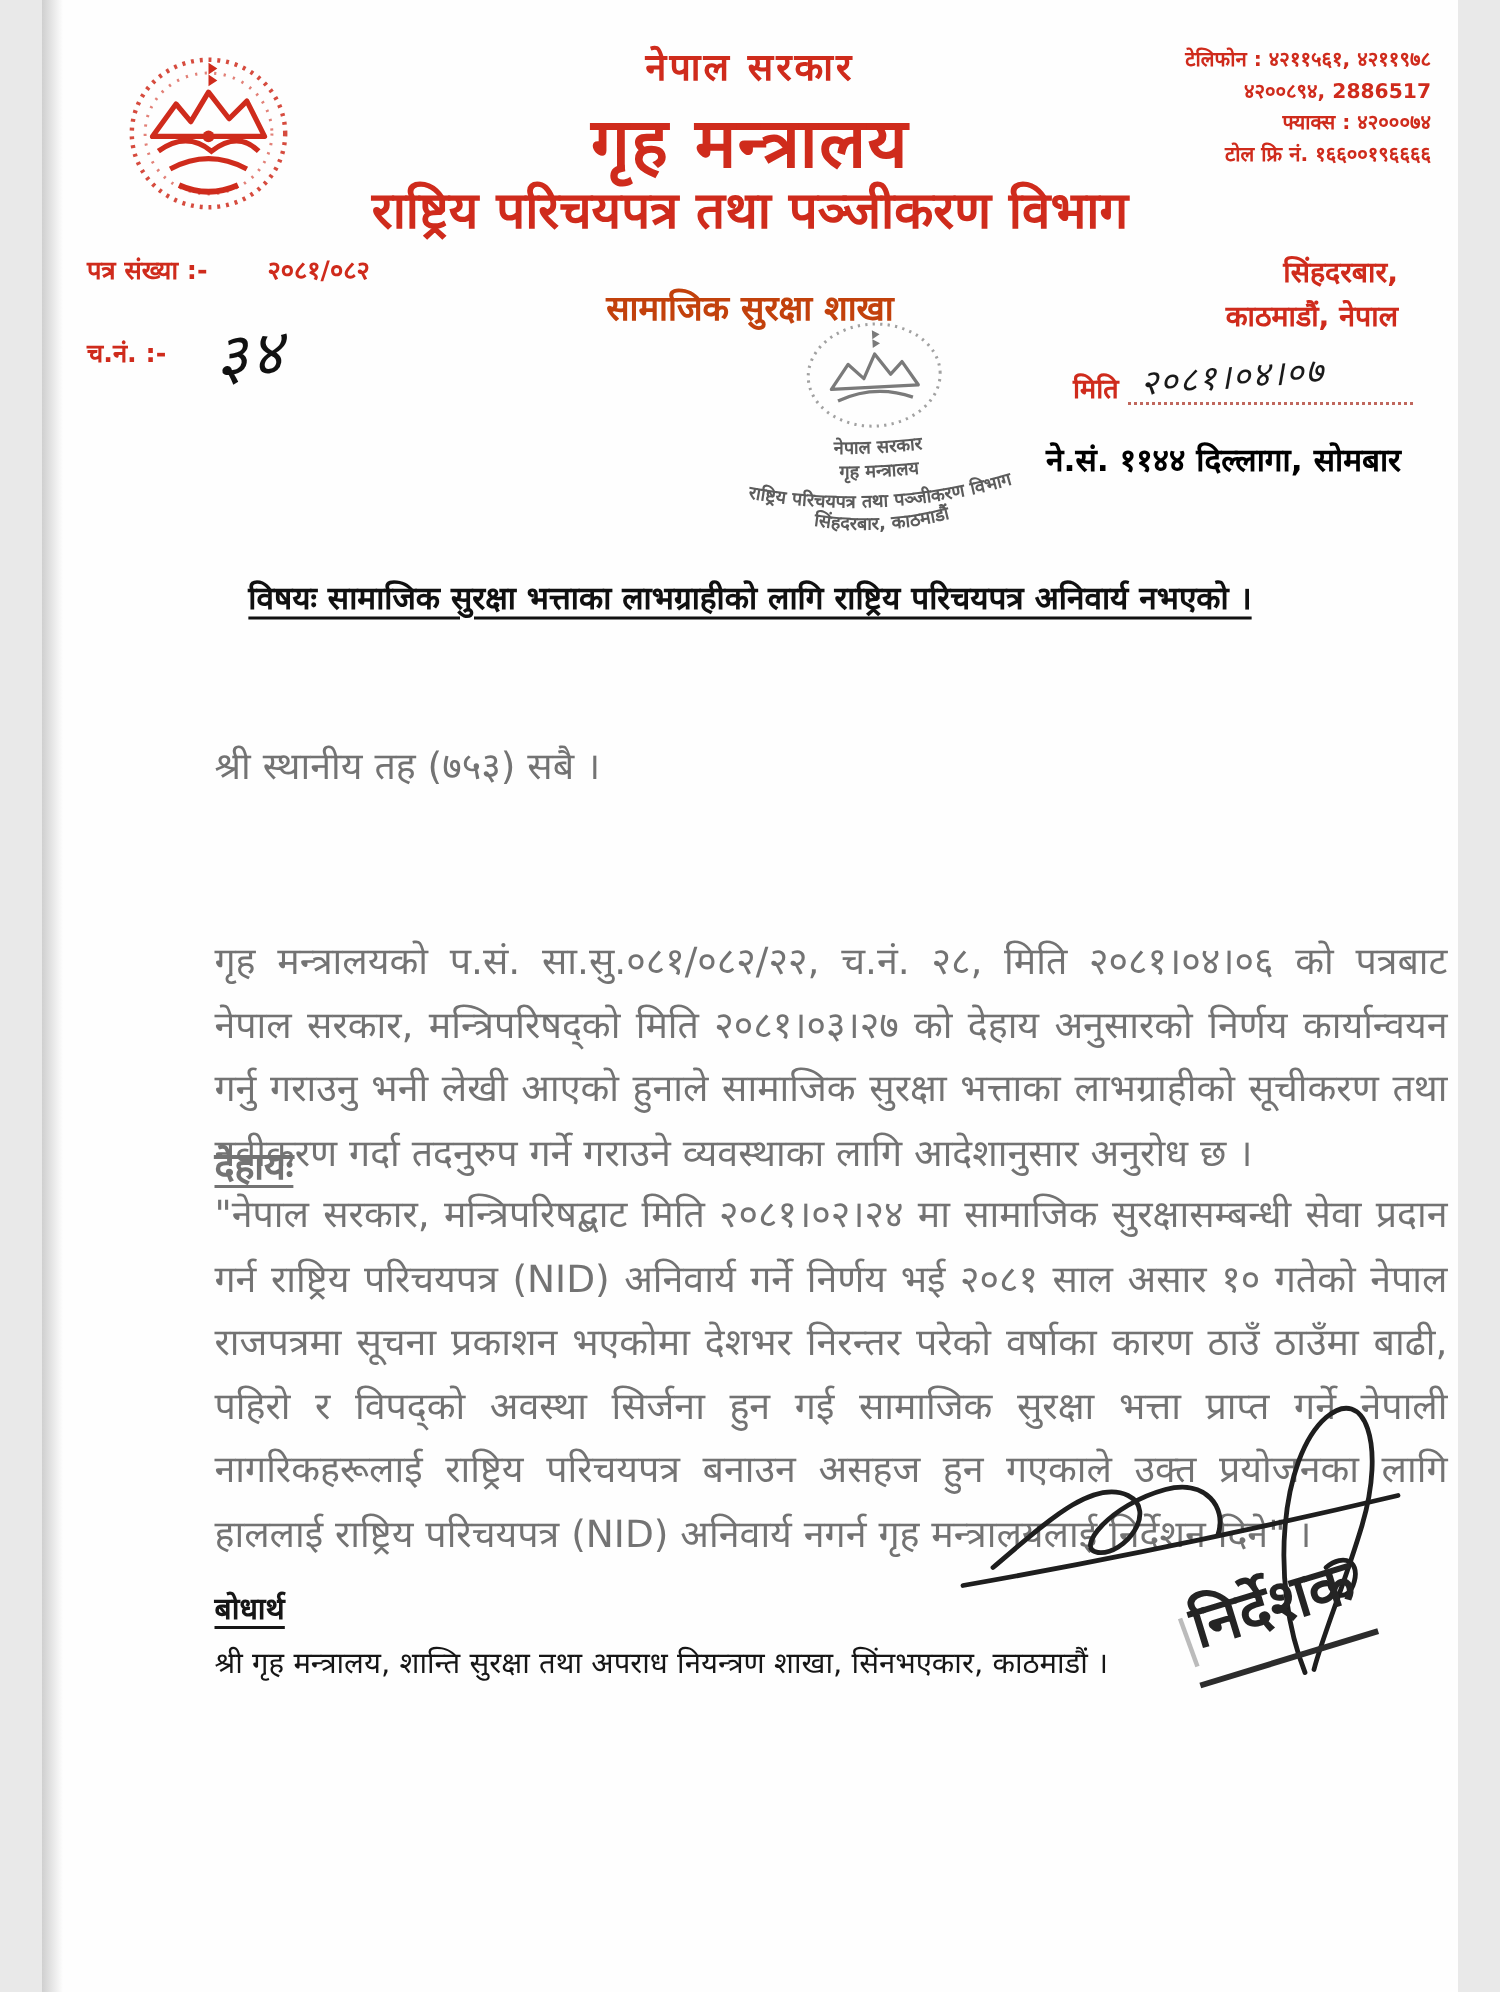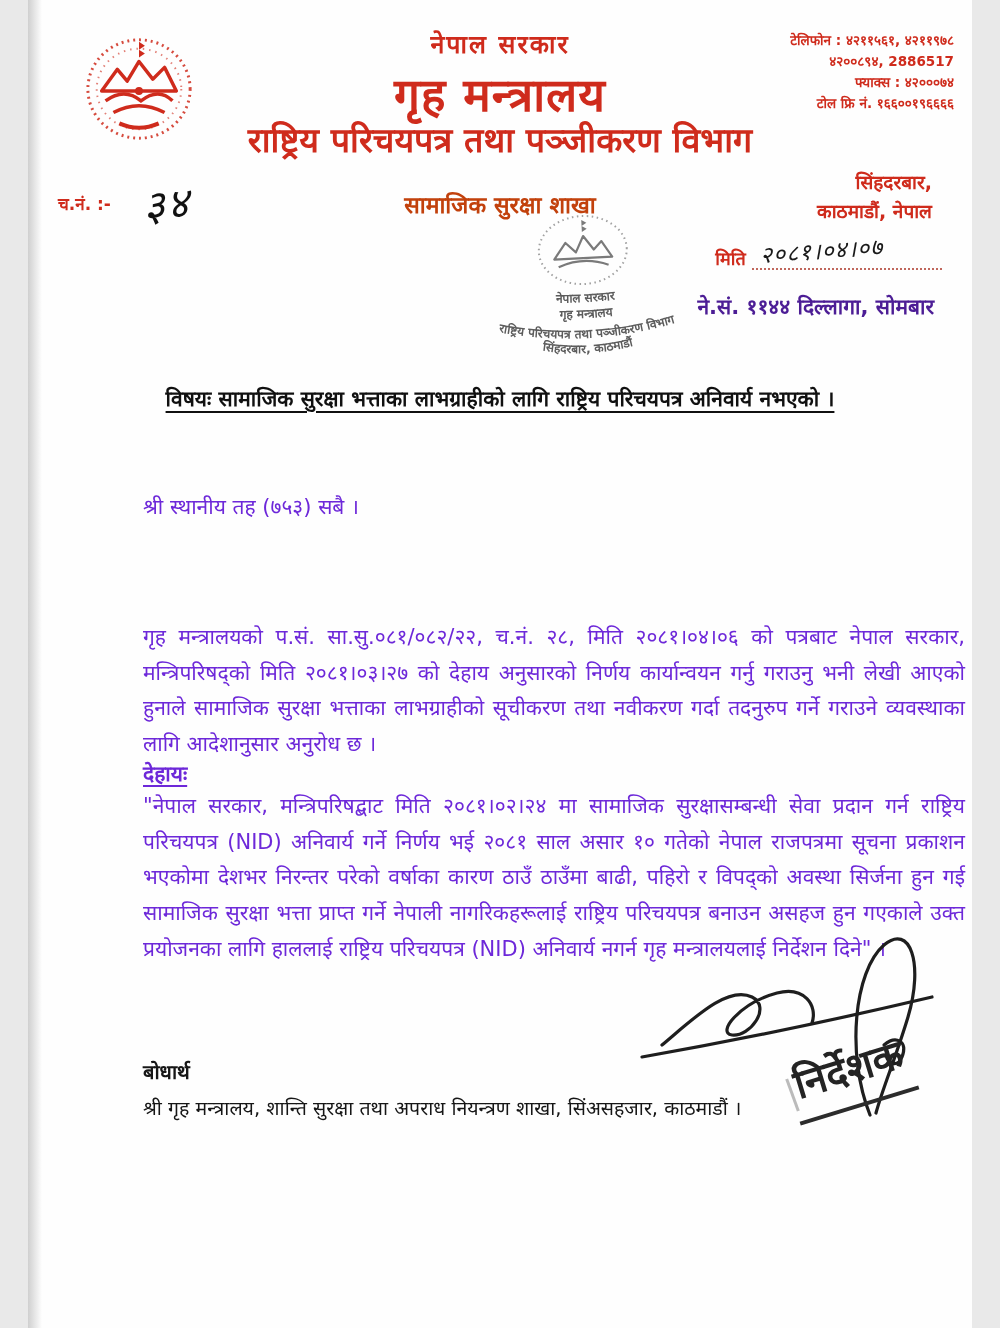"पत्र संख्या :- २०८१/०८२" div.row { html: none -> <div> <span>पत्र संख्या :-</span> <span>२०८१/०८२</span> </div> }
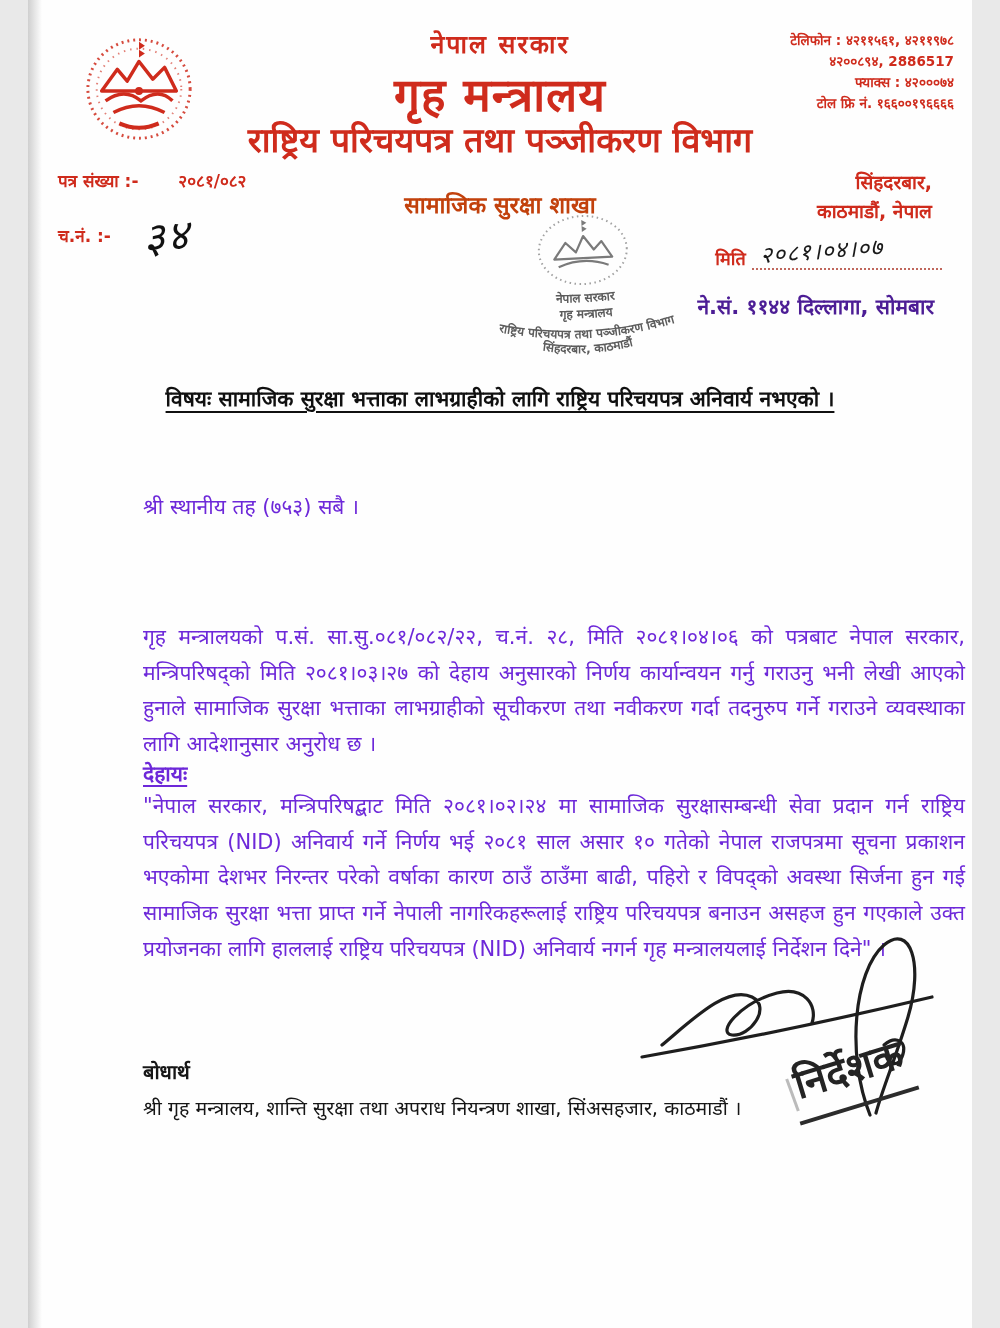"ने.सं. ११४४ दिल्लागा, सोमबार" .nepal-sambat { color: #4c1d95 -> #000000 }
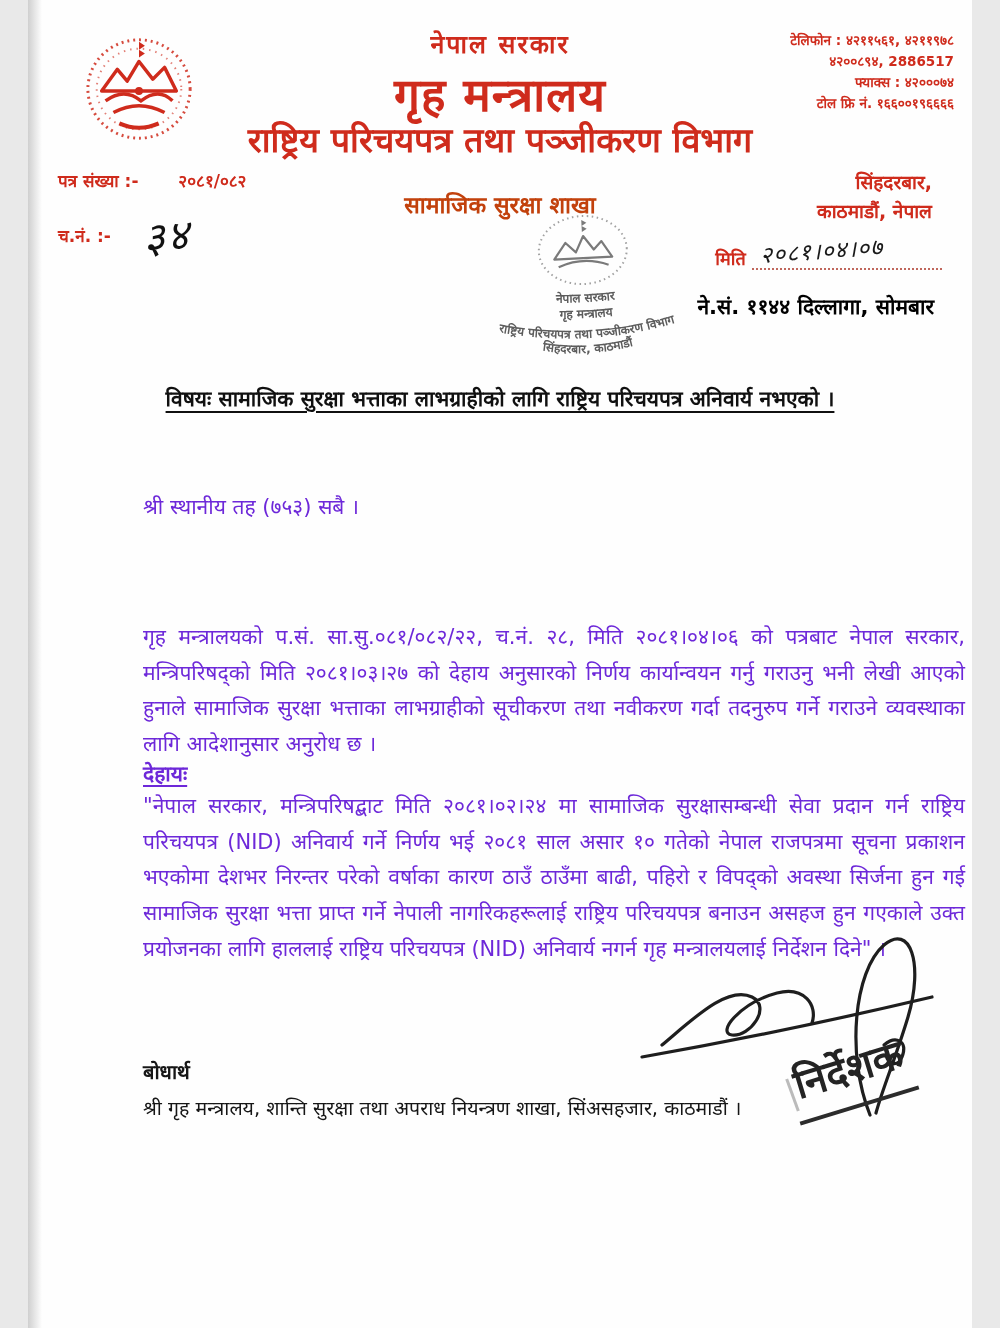"श्री स्थानीय तह (७५३) सबै" .body-text { color: #6d28d9 -> #737373; font-size: 21px -> 25px }
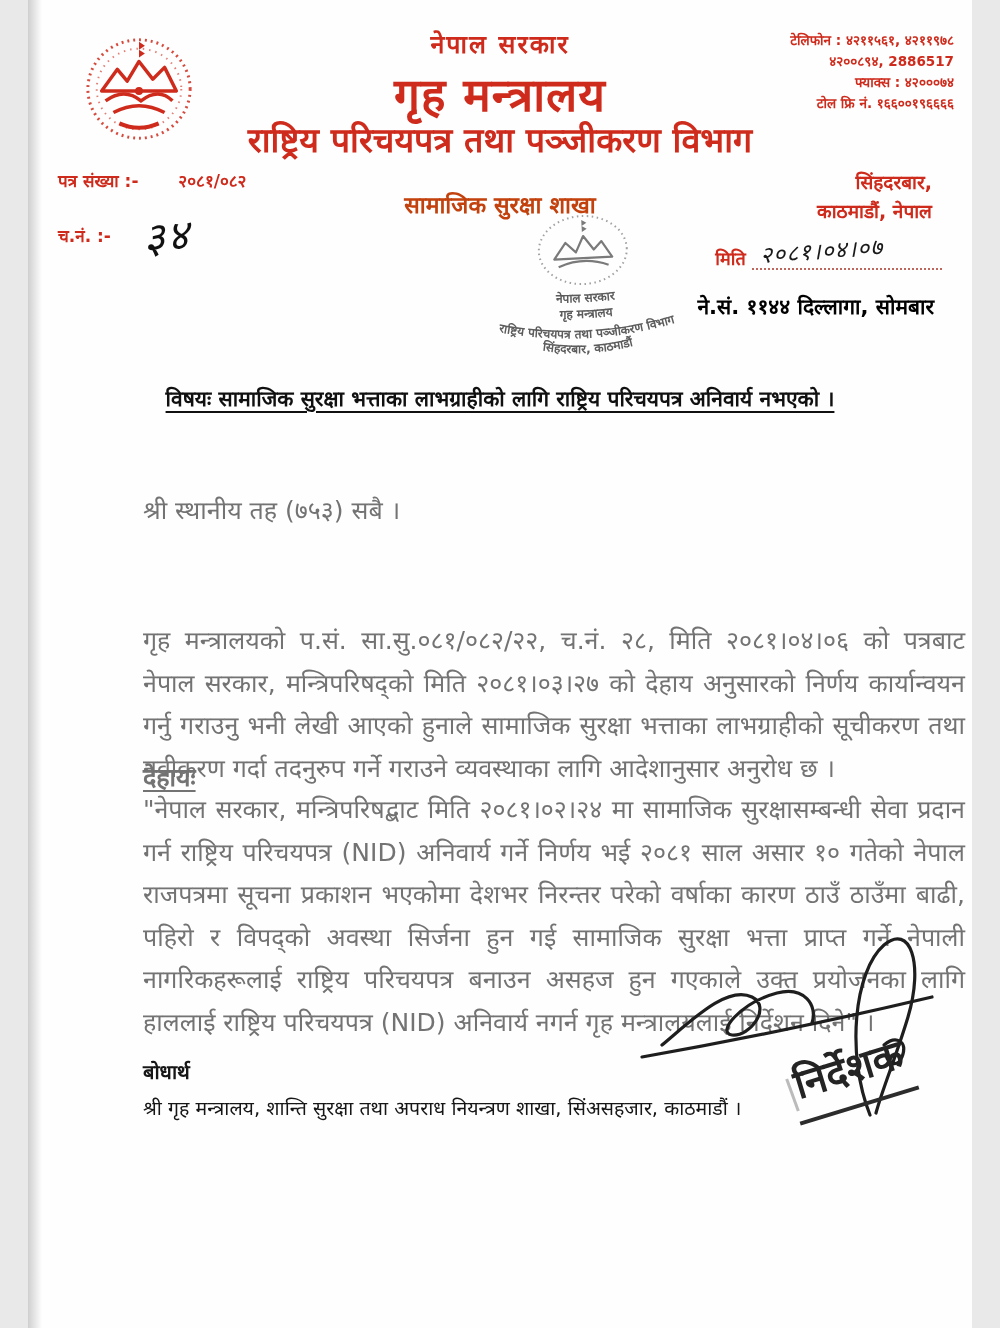"बोधार्थ" .cc-label span { text-decoration: none -> underline }
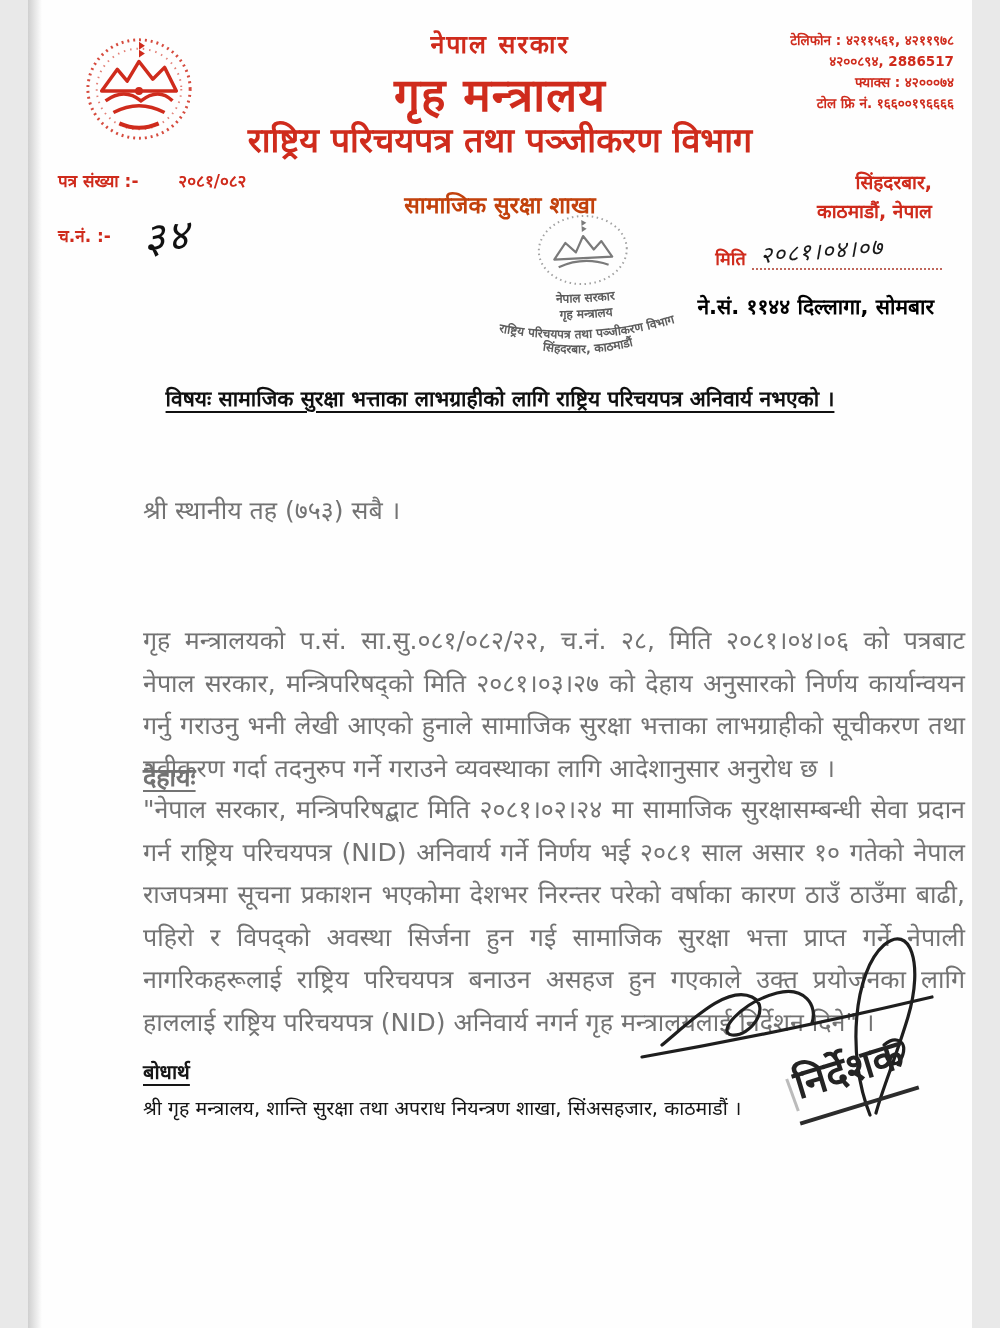"श्री गृह मन्त्रालय, शान्ति सुरक्षा" div.abs { text: सिंअसहजार -> सिंनभएकार }
